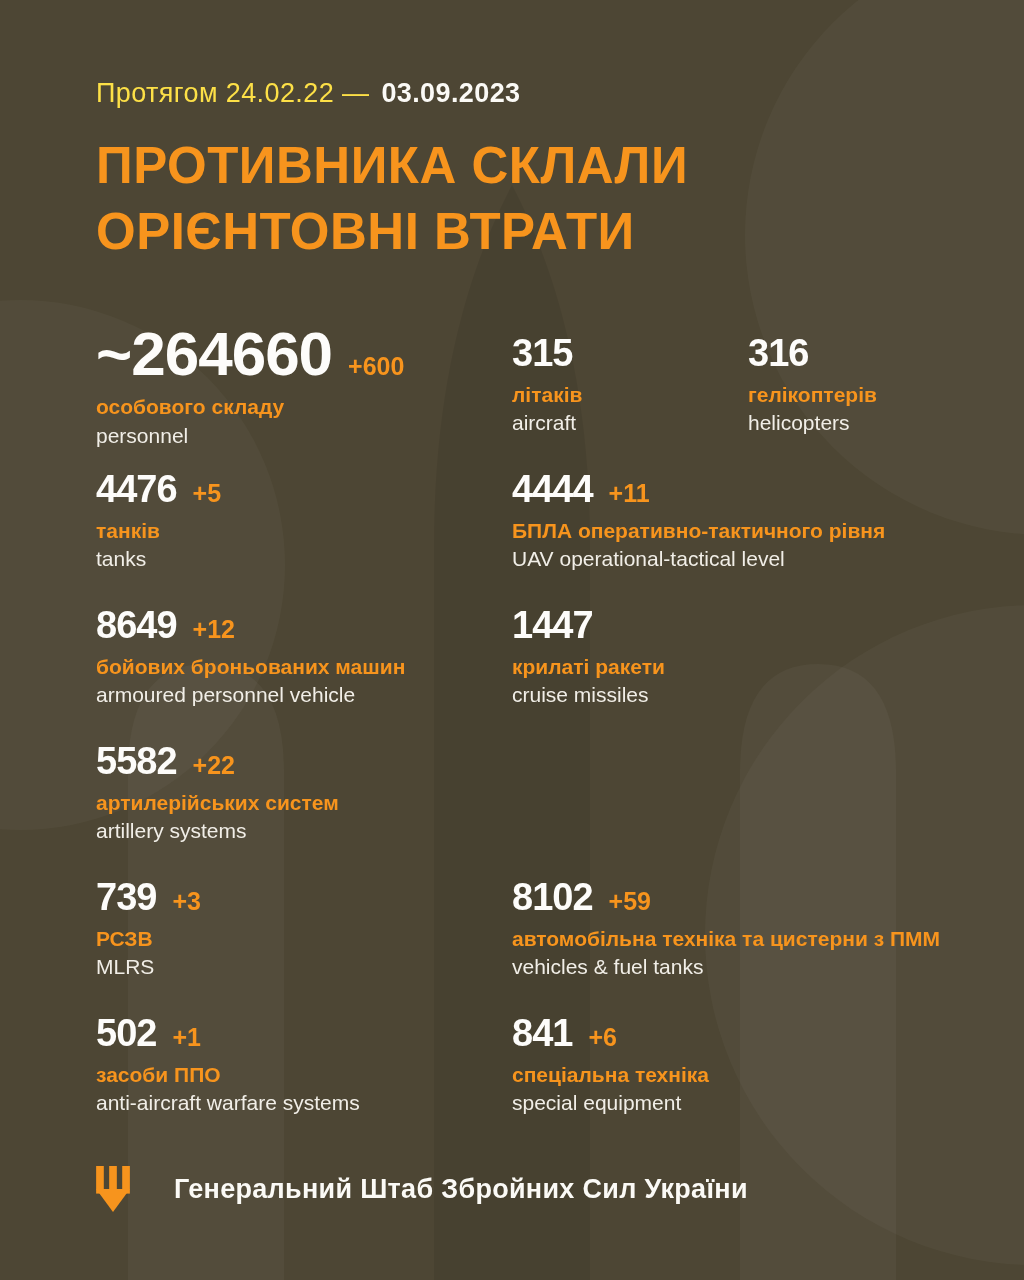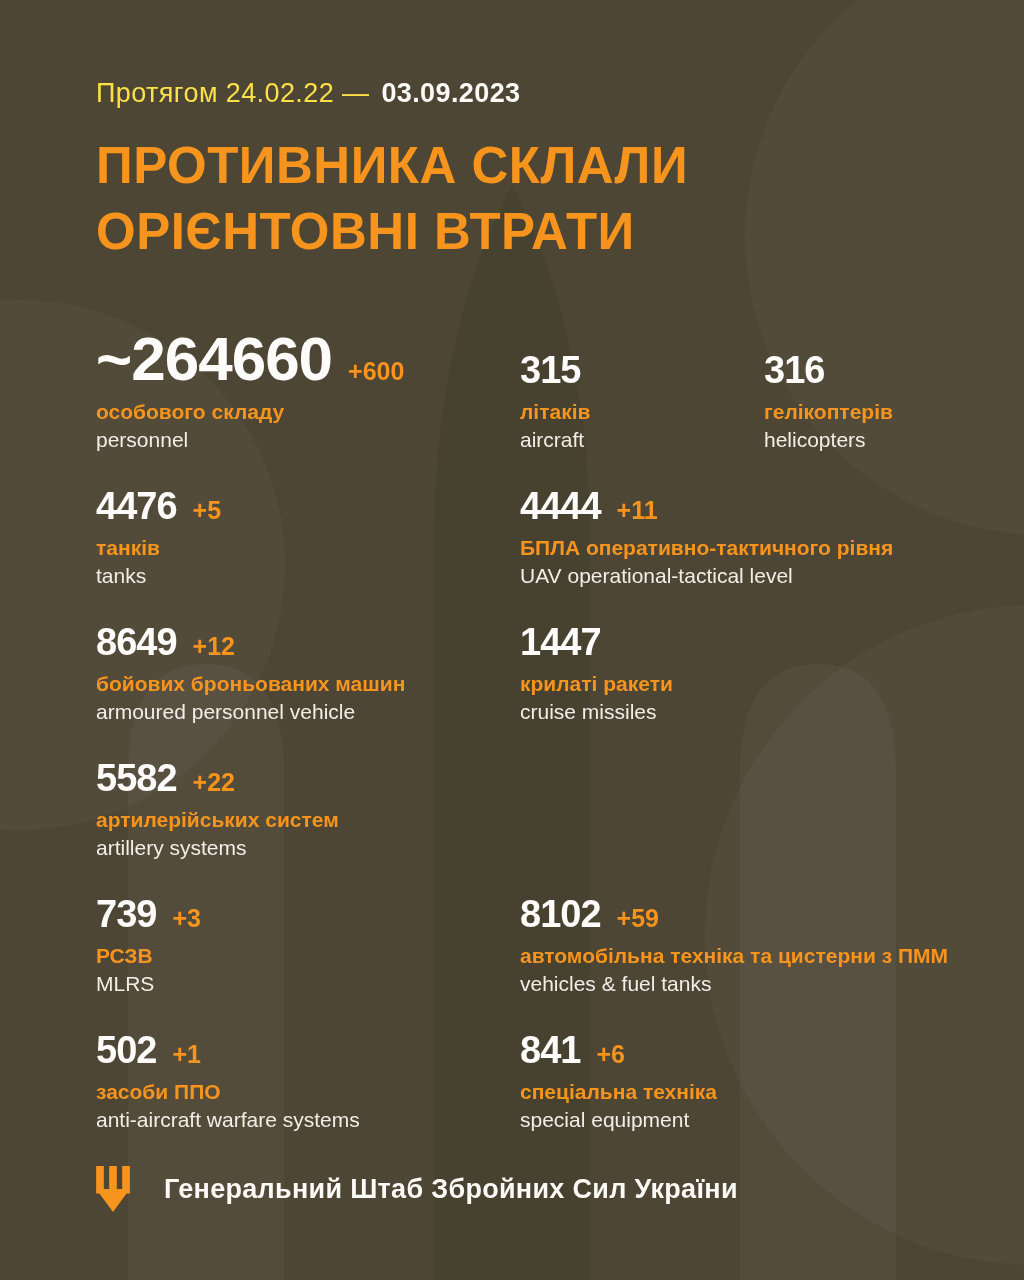"~264660" .stat-row { align-items: flex-end -> center; gap: 8px -> none }
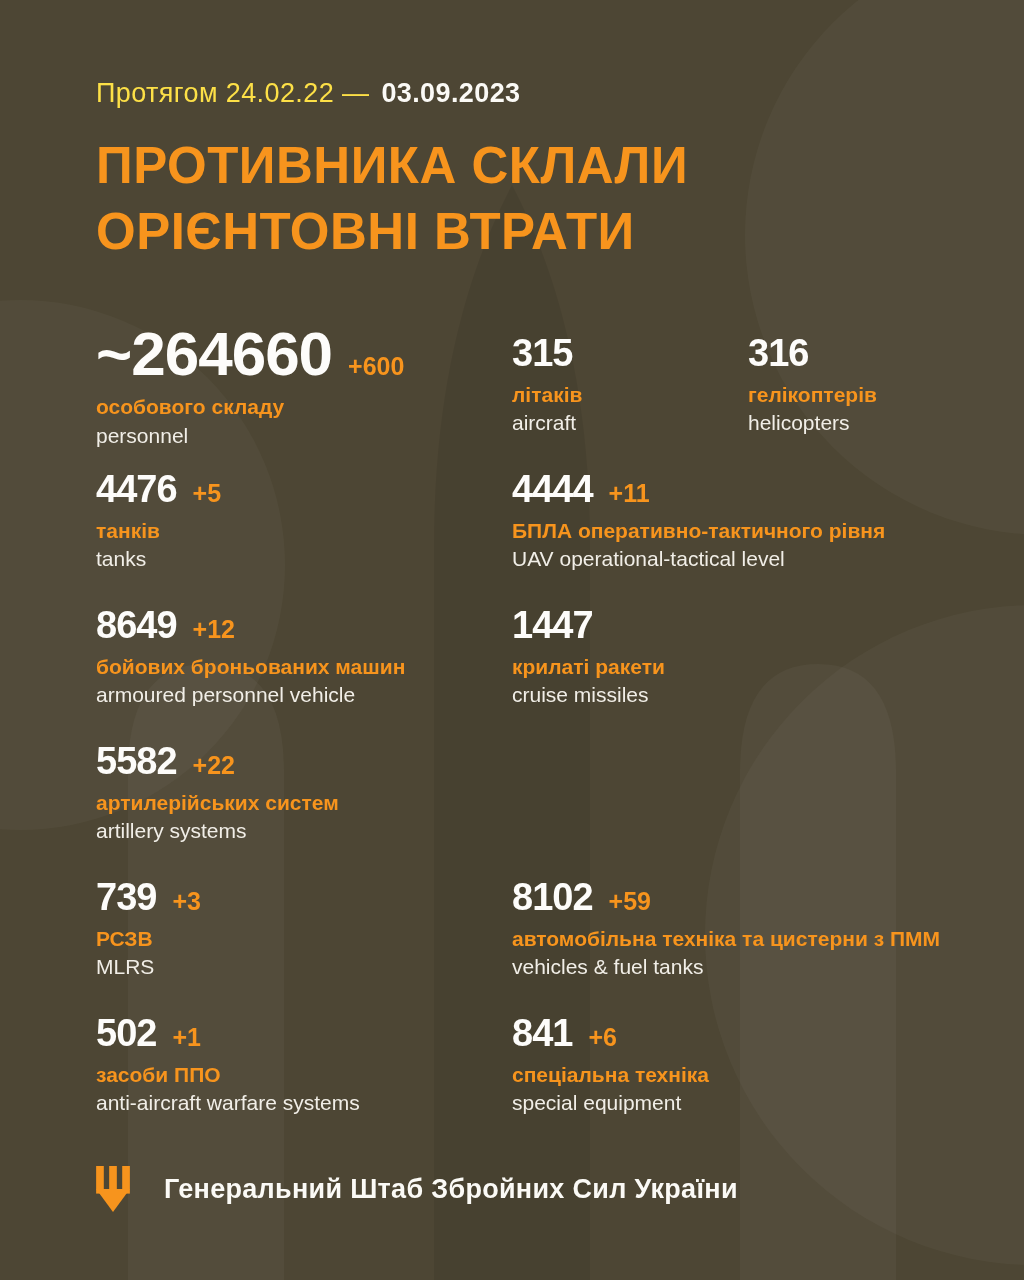"Генеральний Штаб Збройних Сил України" .footer { gap: 34px -> 44px }
